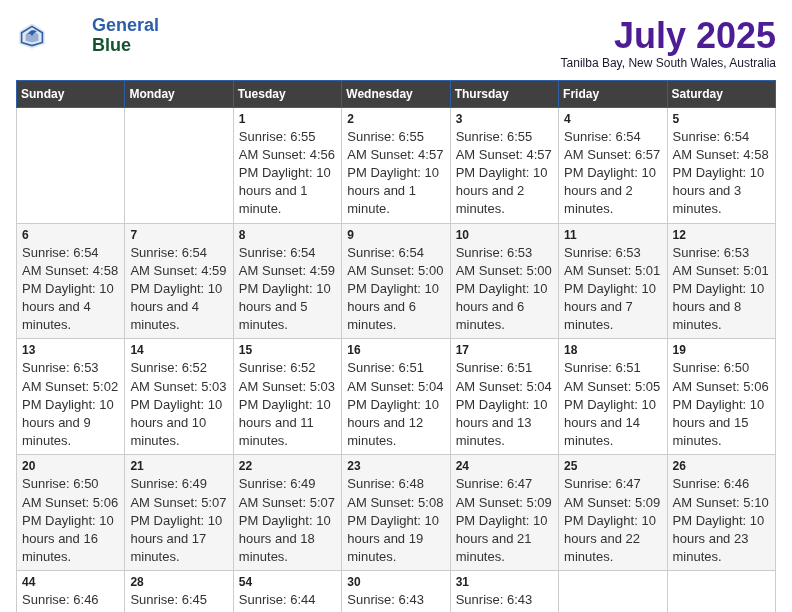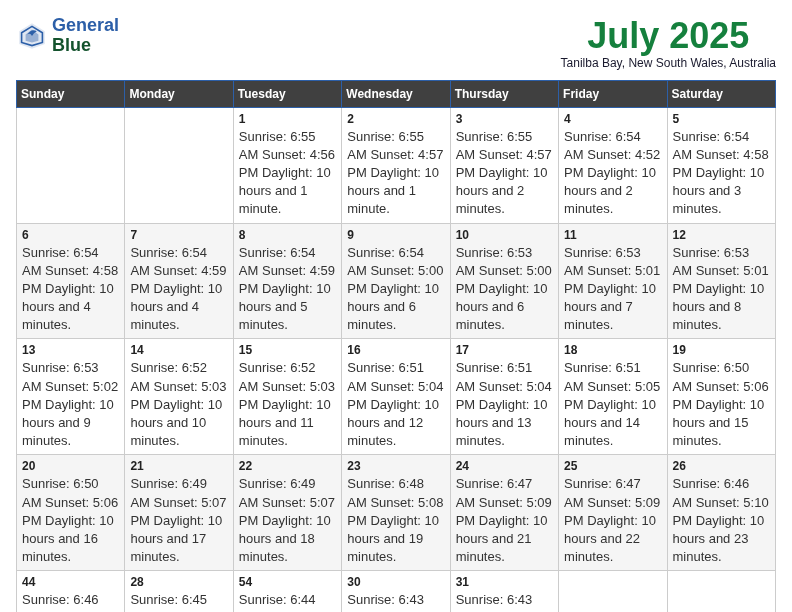"General" .logo-text span { margin-left: none -> 40px }
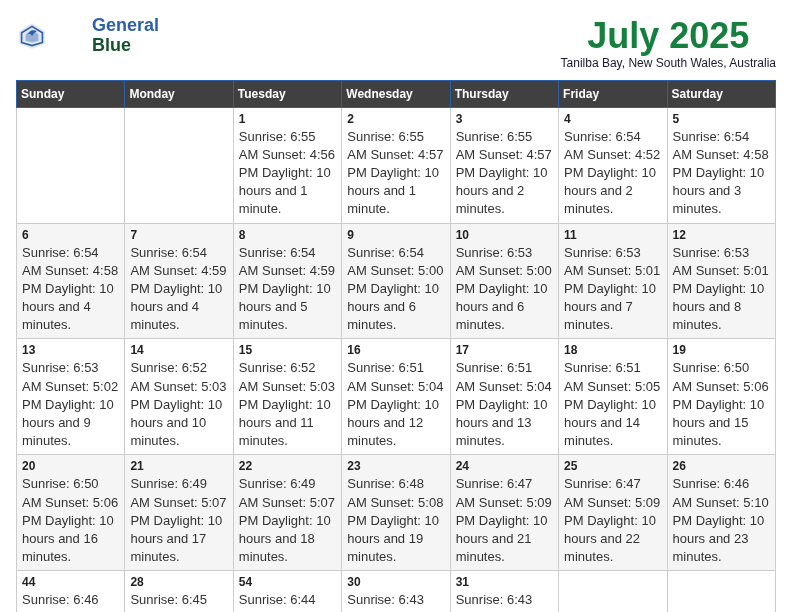"July 2025" .month-year { color: #15803d -> #4c1d95; text-align: center -> none }
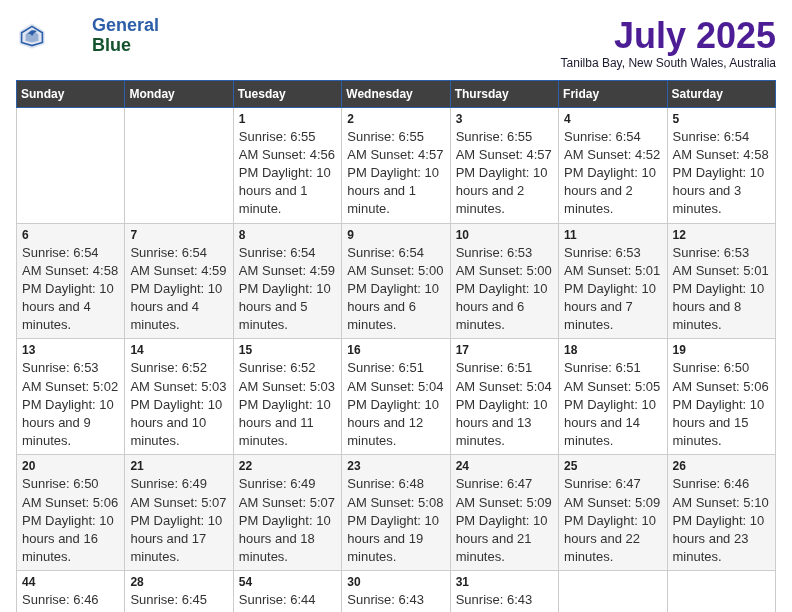"Sunrise: 6:54 AM Sunset: 4:52" div.day-info { text: 4:52 -> 6:57 }
